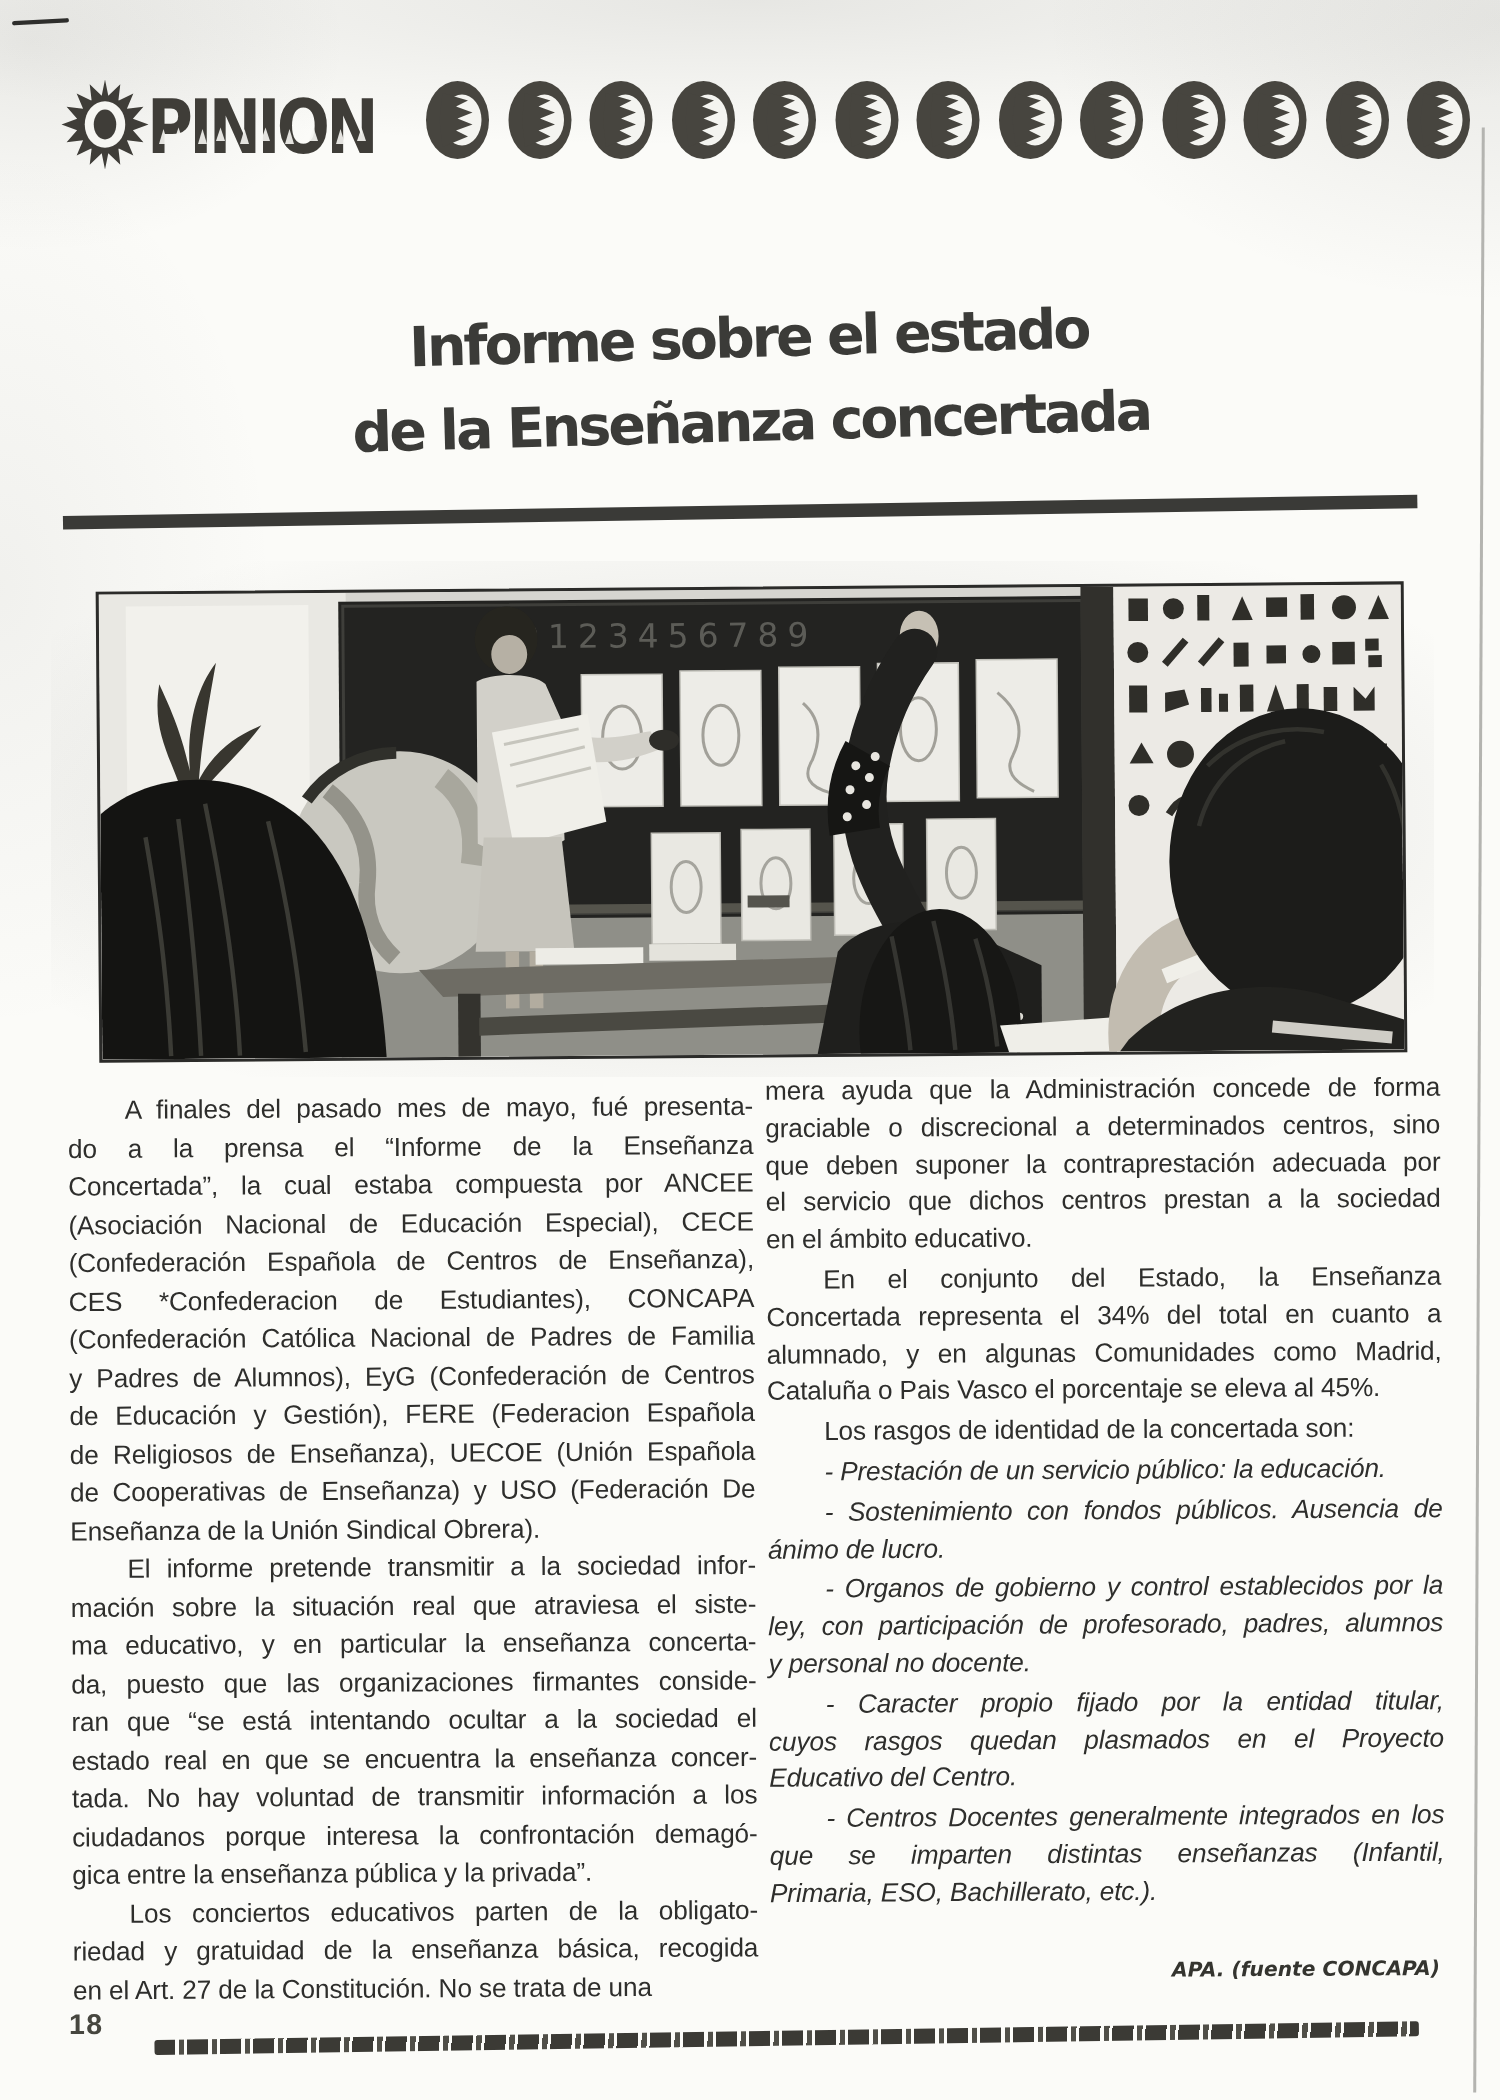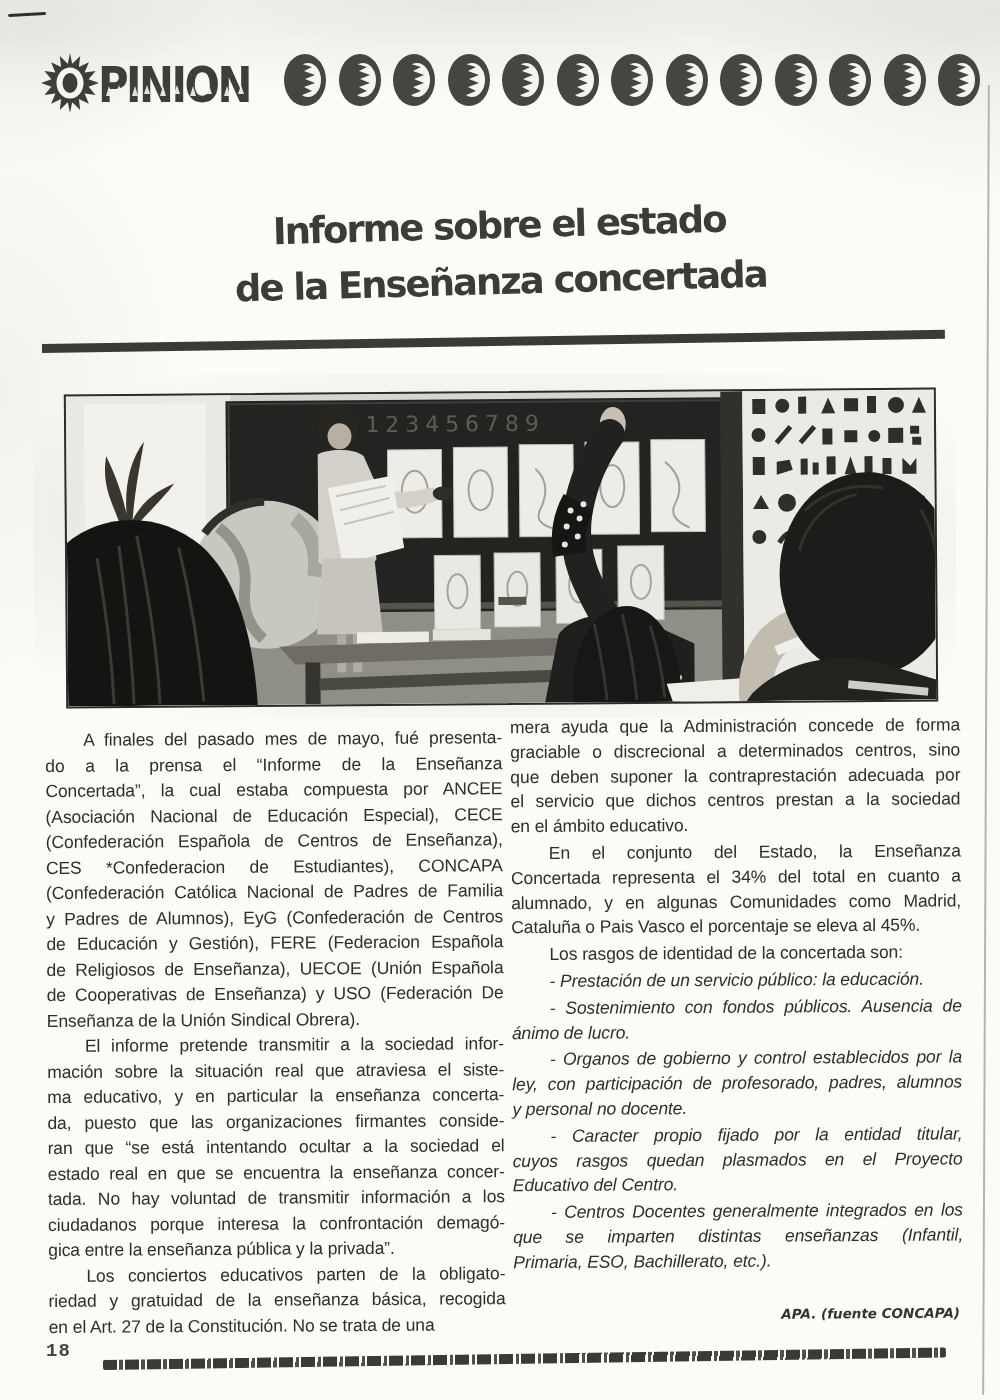"18" .page-number { font-family: Liberation Mono, monospace -> Liberation Sans, sans-serif }
